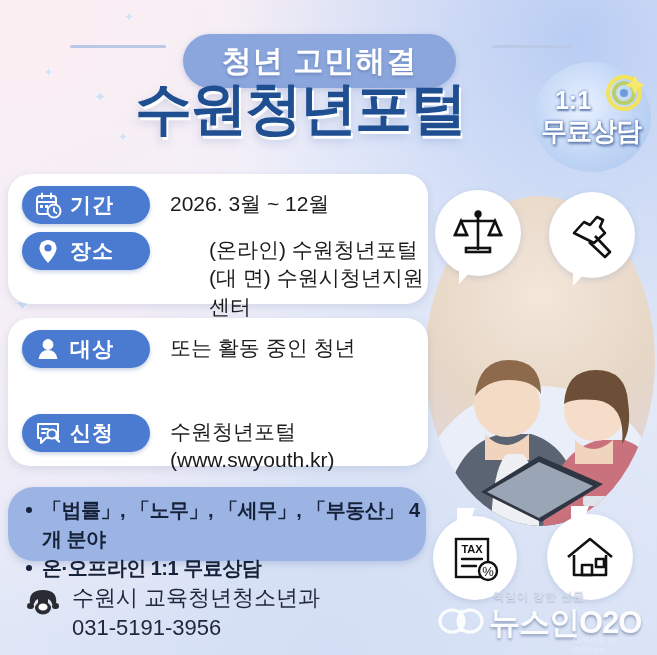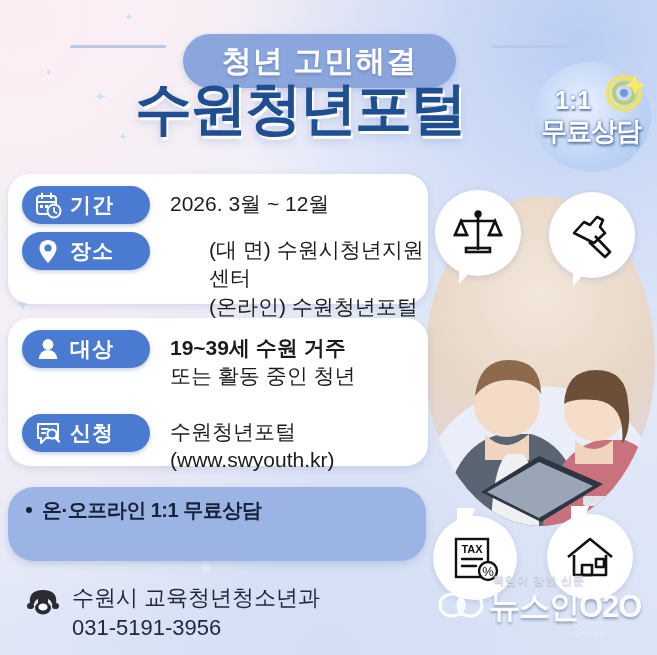"(대 면) 수원시청년지원센터" div { order: before "(온라인) 수원청년포털" -> after "(온라인) 수원청년포털" }
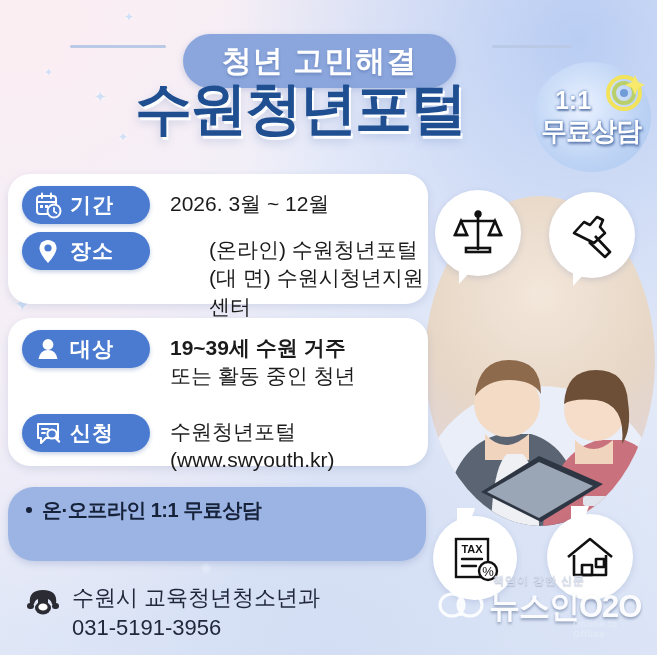"19~39세 수원 거주" div.b { html: <div>19~39세 수원 거주</div> -> none }
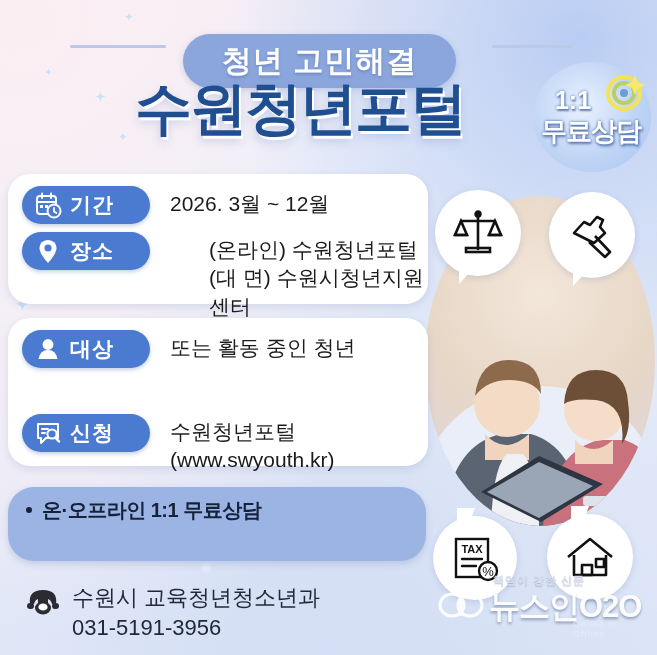"「법률」, 「노무」, 「세무」, 「부동산」 4개" li { html: none -> <li>「법률」, 「노무」, 「세무」, 「부동산」 4개 분야</li> }
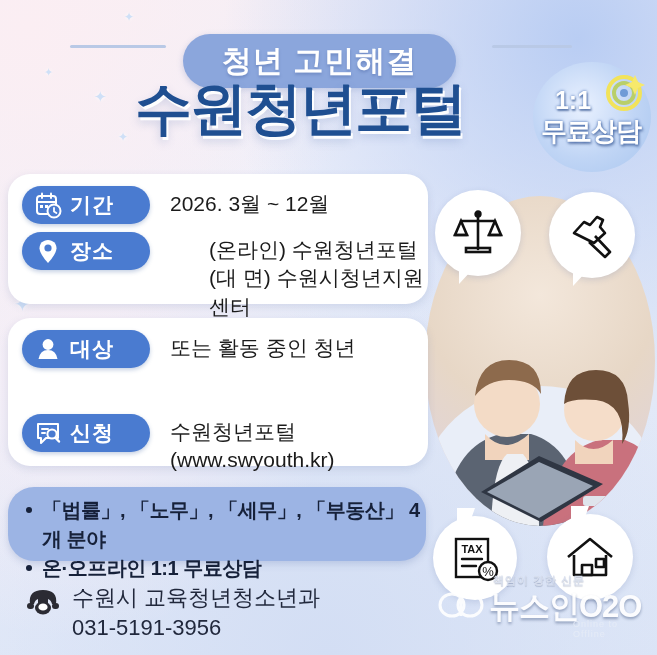"책임이 강한 신문" #wm { bottom: 20px -> 4px }
